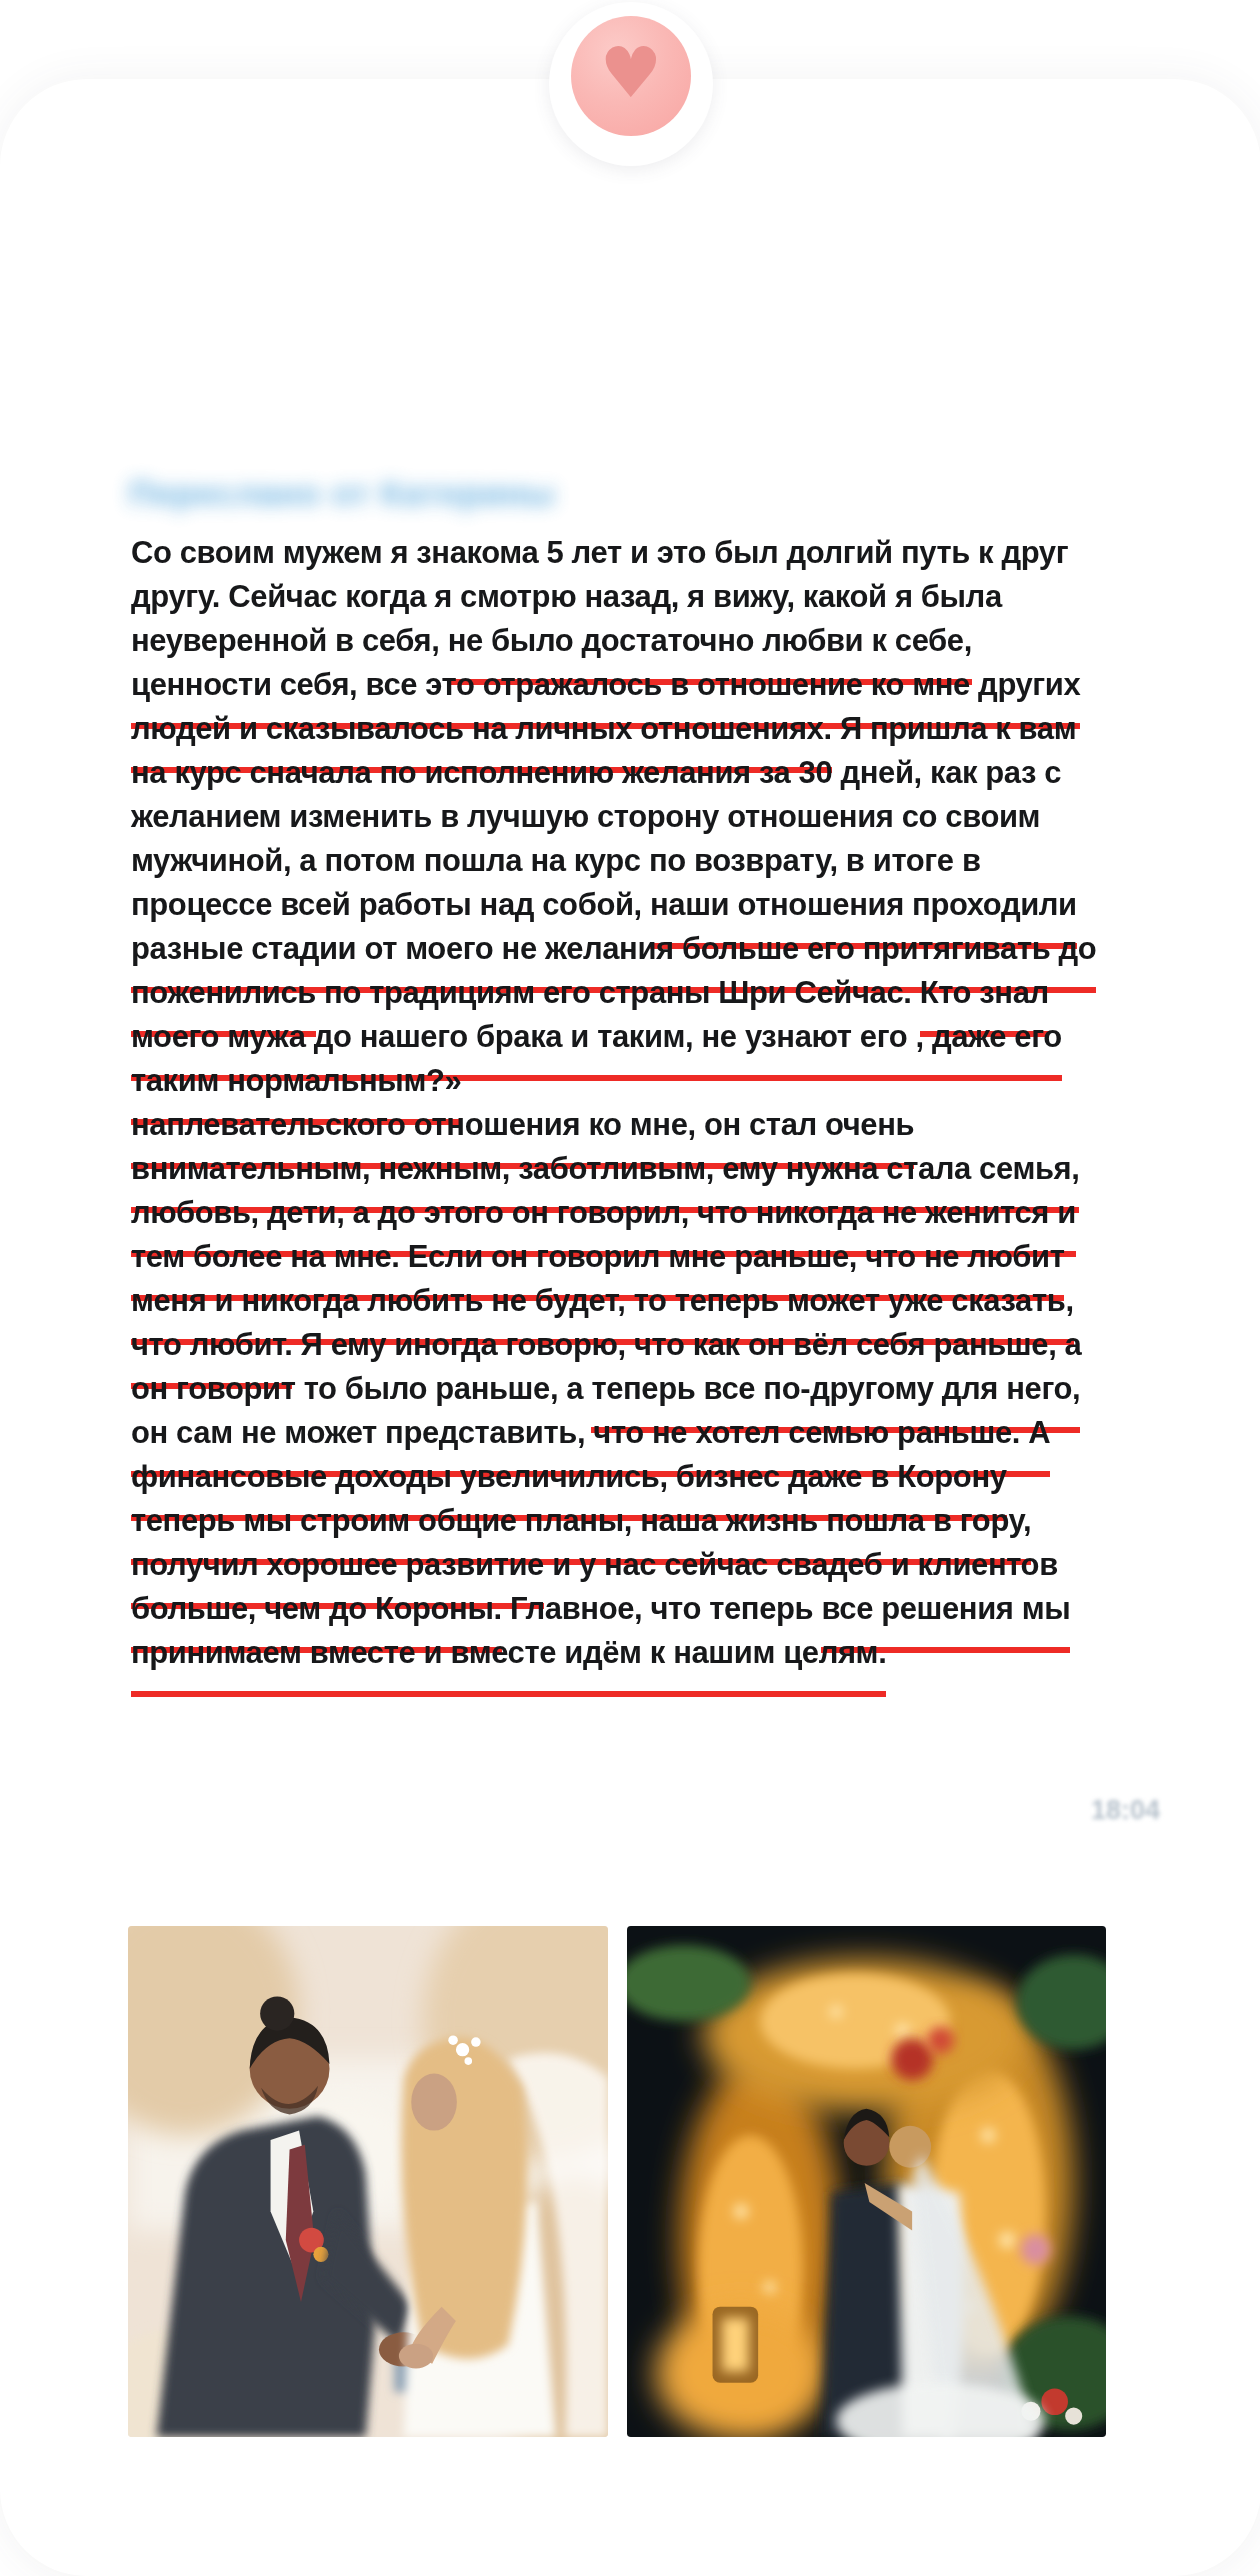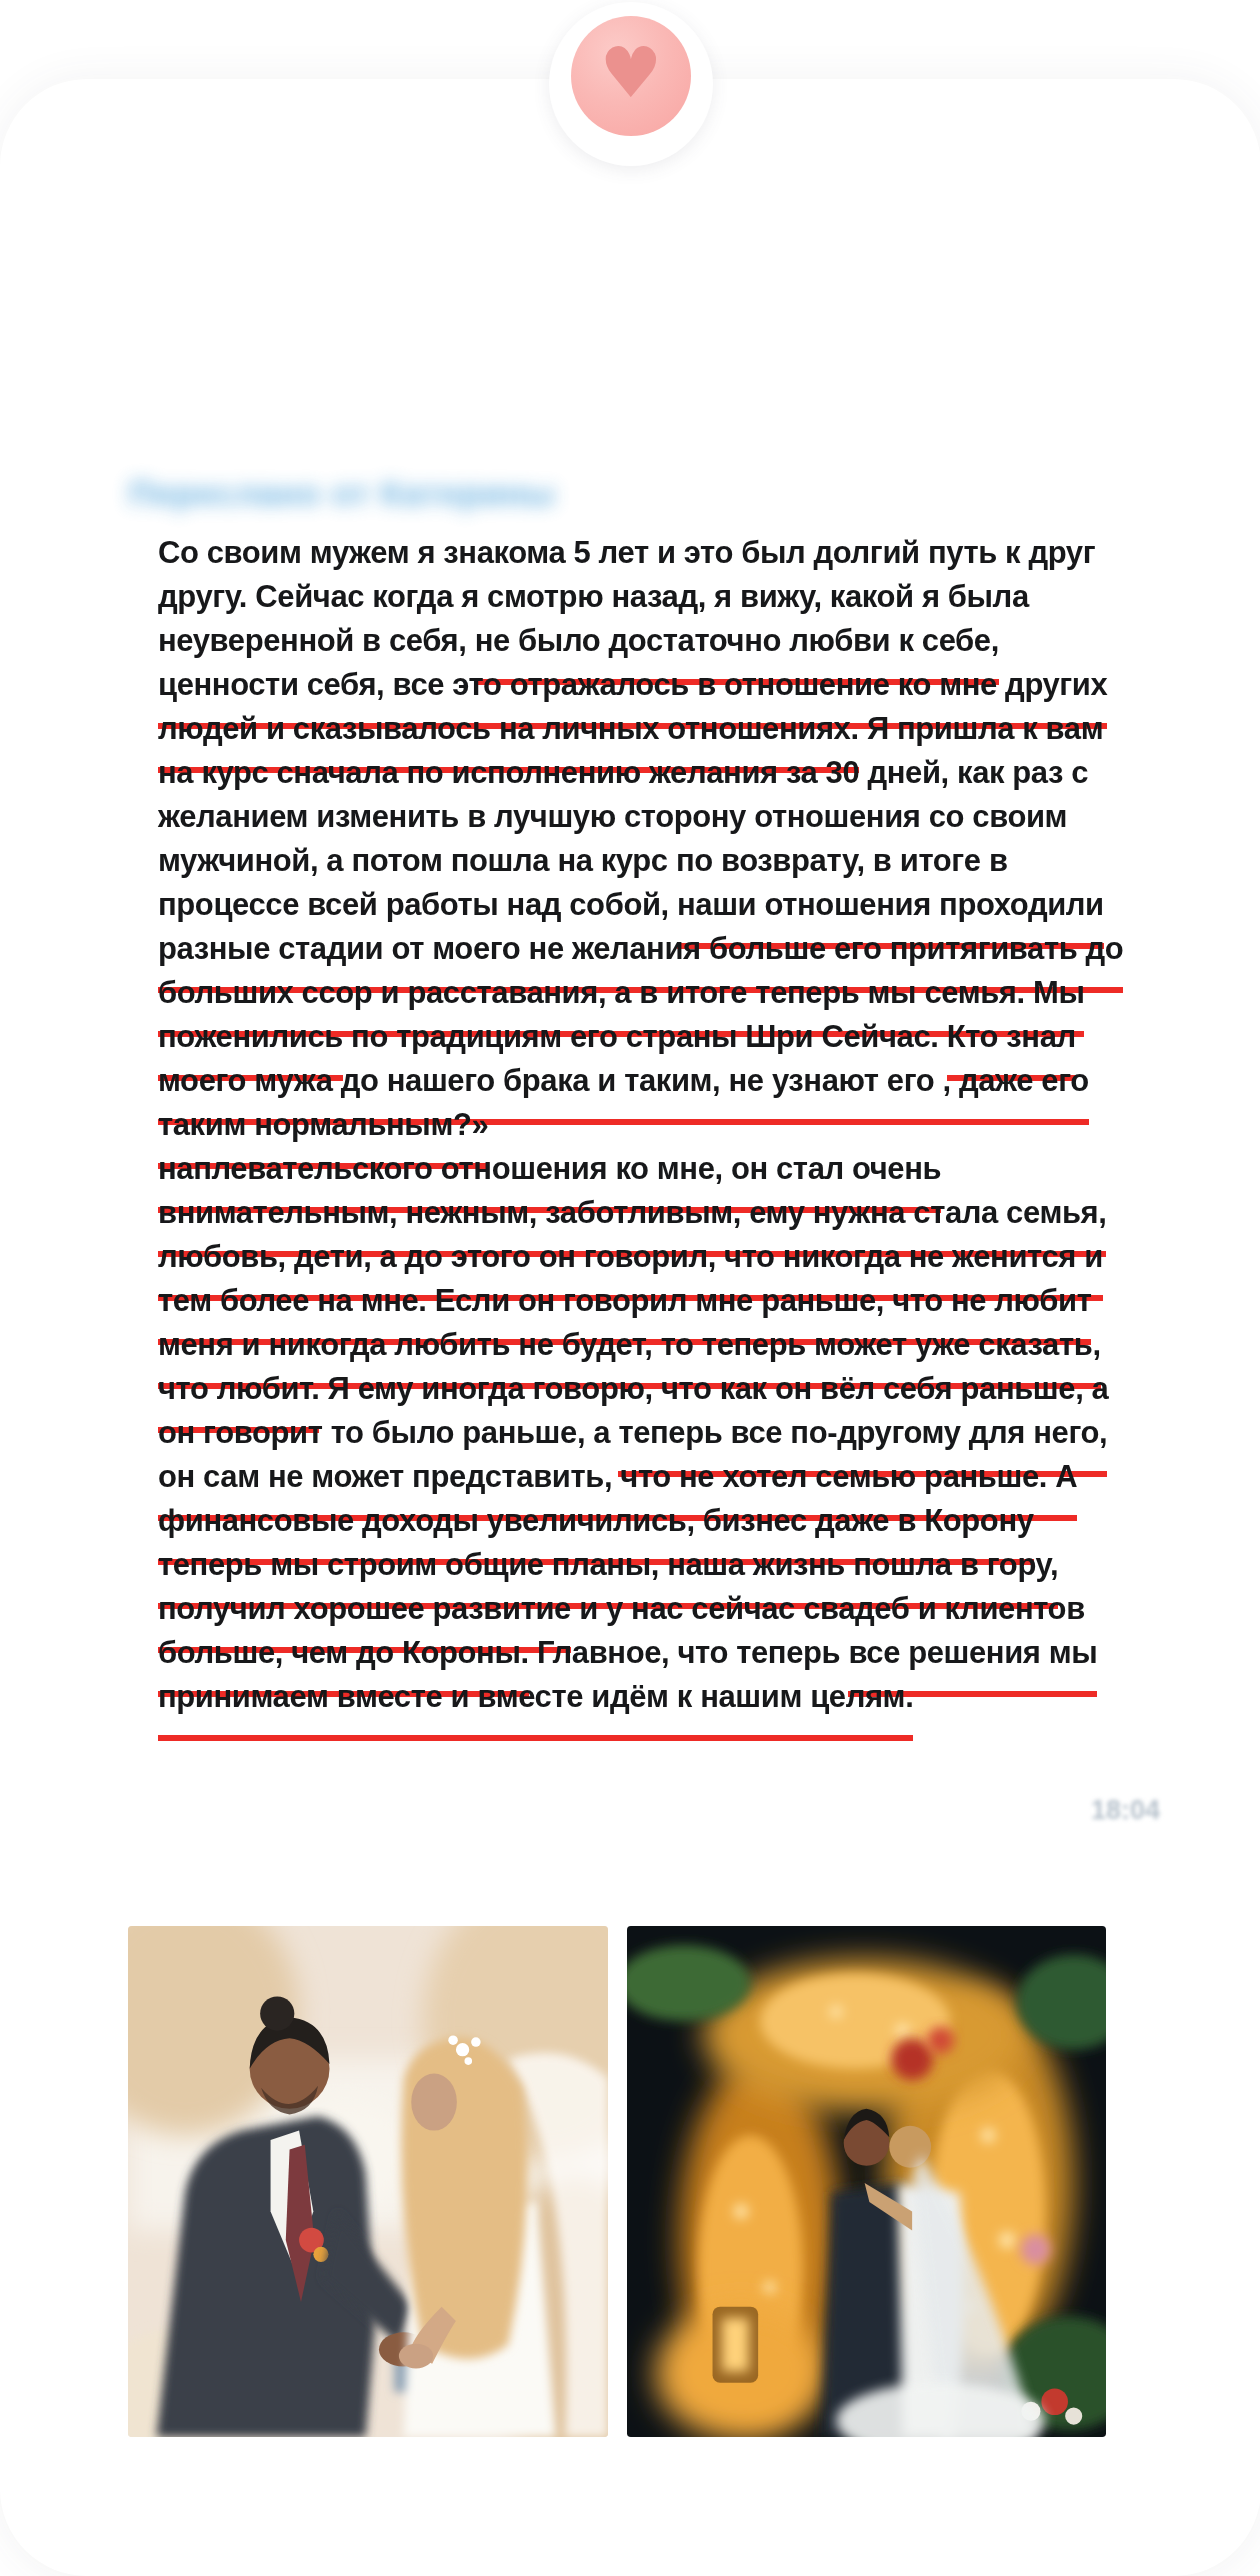"Со своим мужем я знакома" .line { margin-left: 27px -> none }
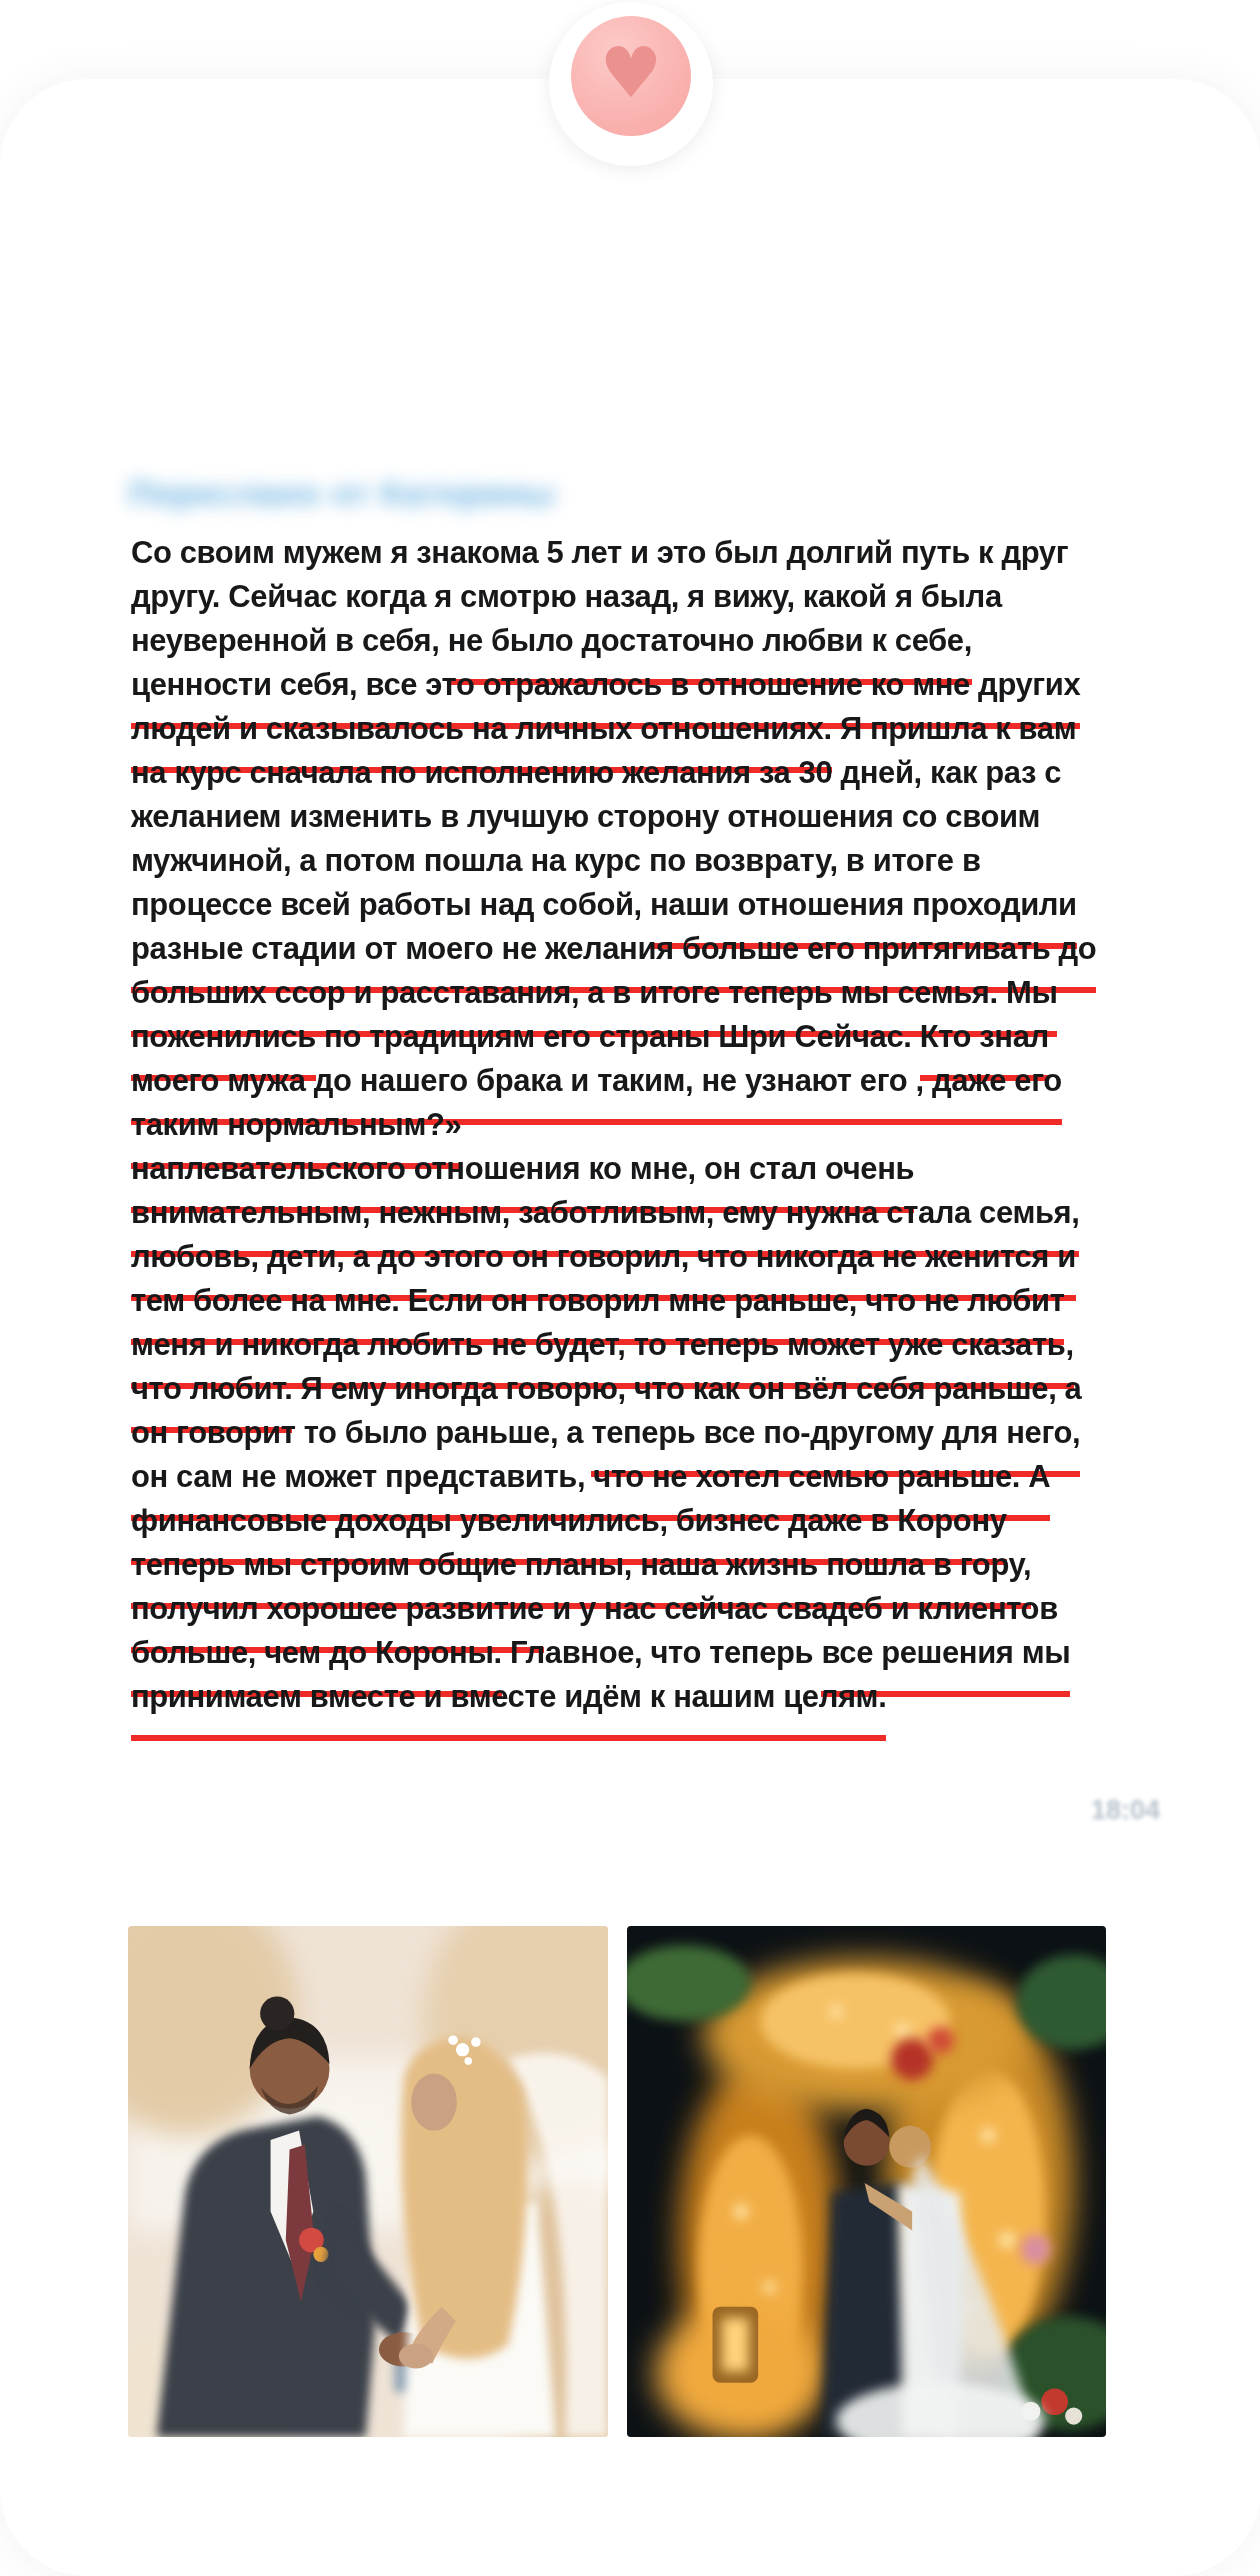"больших ссор и расставания, а" div.line { html: <div><span>больших ссор и расставания, а в итоге теперь мы семья. Мы</span></div> -> none }
